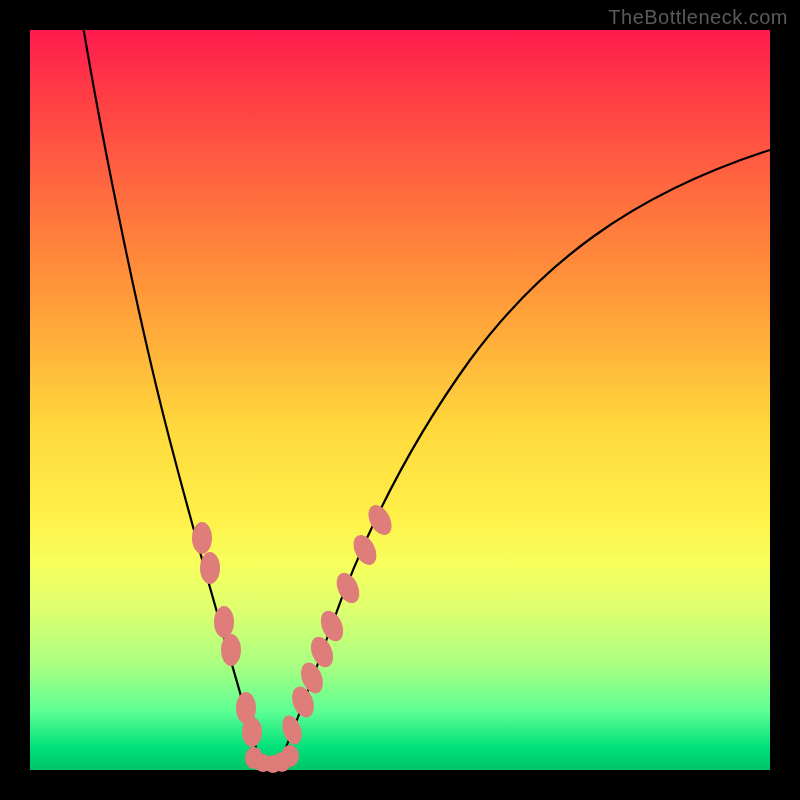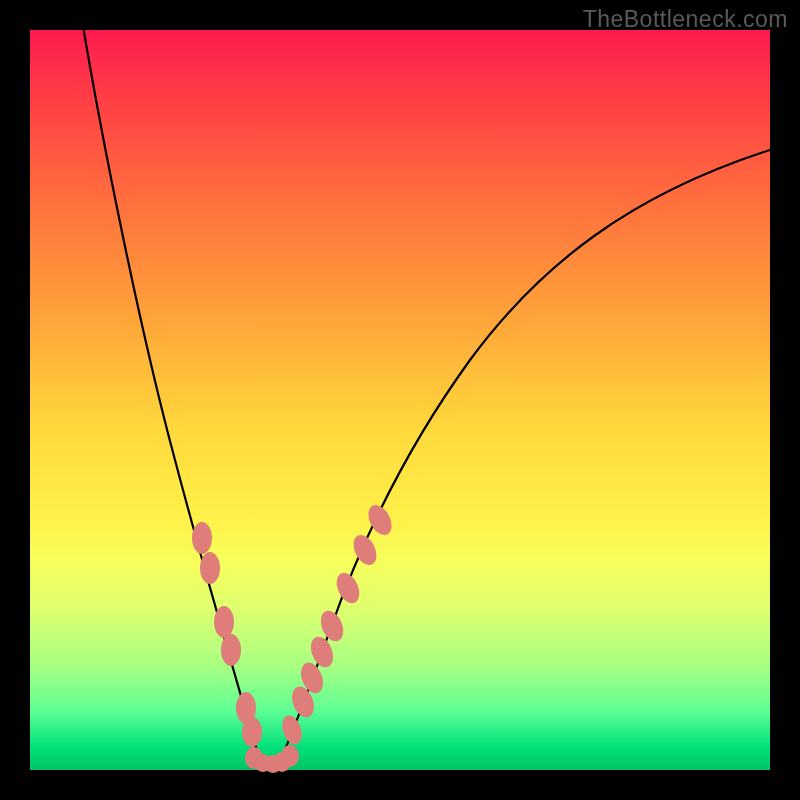"TheBottleneck.com" .watermark { font-size: 23px -> 20px }
